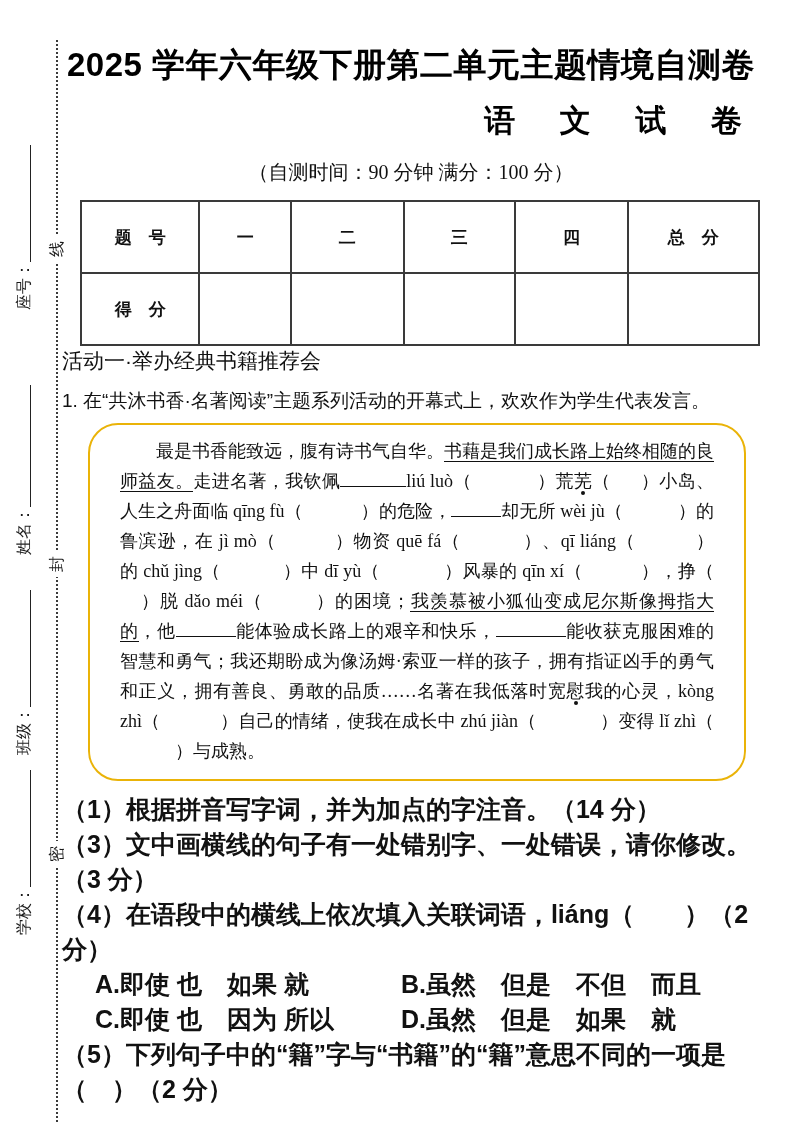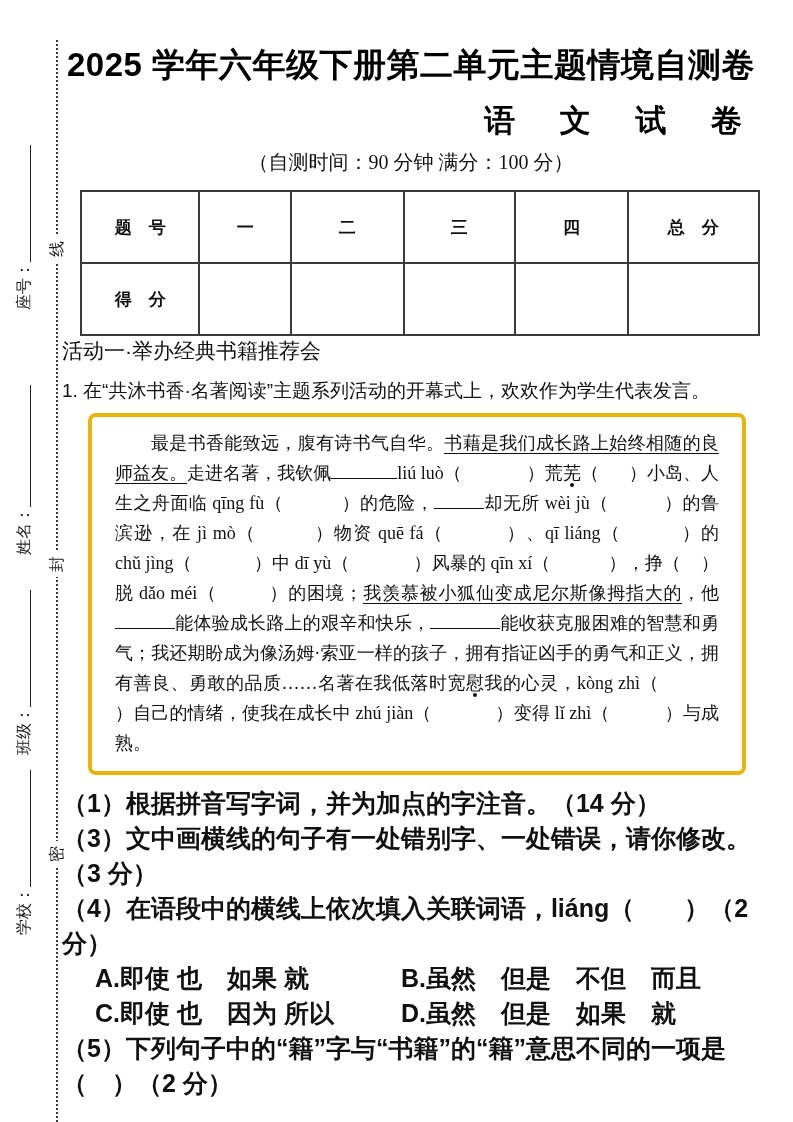"（自测时间：90 分钟 满分：100 分）" .meta { margin-top: 9px -> 19px }
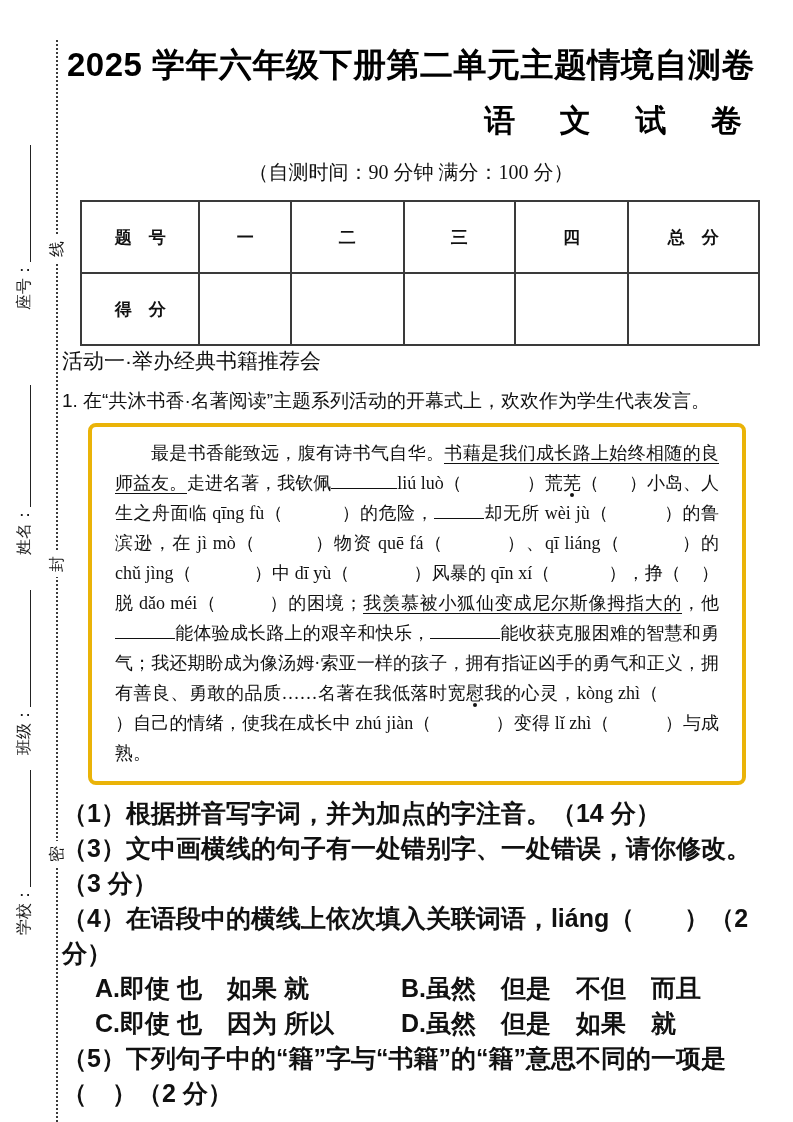"最是书香能致远，腹有诗书气自华。书藉是我们成长路上始终相随的良师益友。走进名著，" .passage-box { border: 4px solid #eab308 -> 2px solid #eab308; border-radius: 8px -> 30px; padding: 11px 23px 13px -> 11px 30px 13px }
